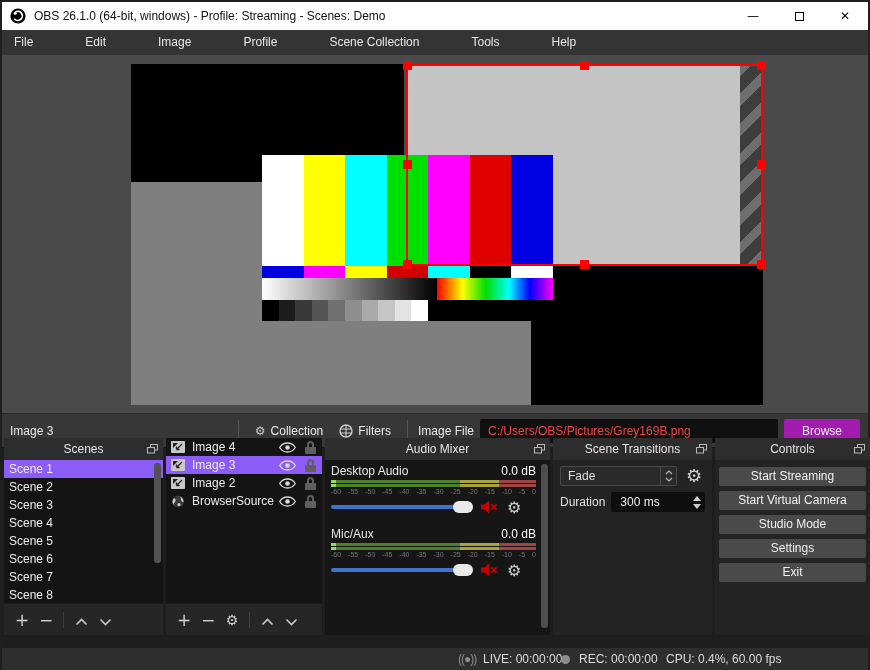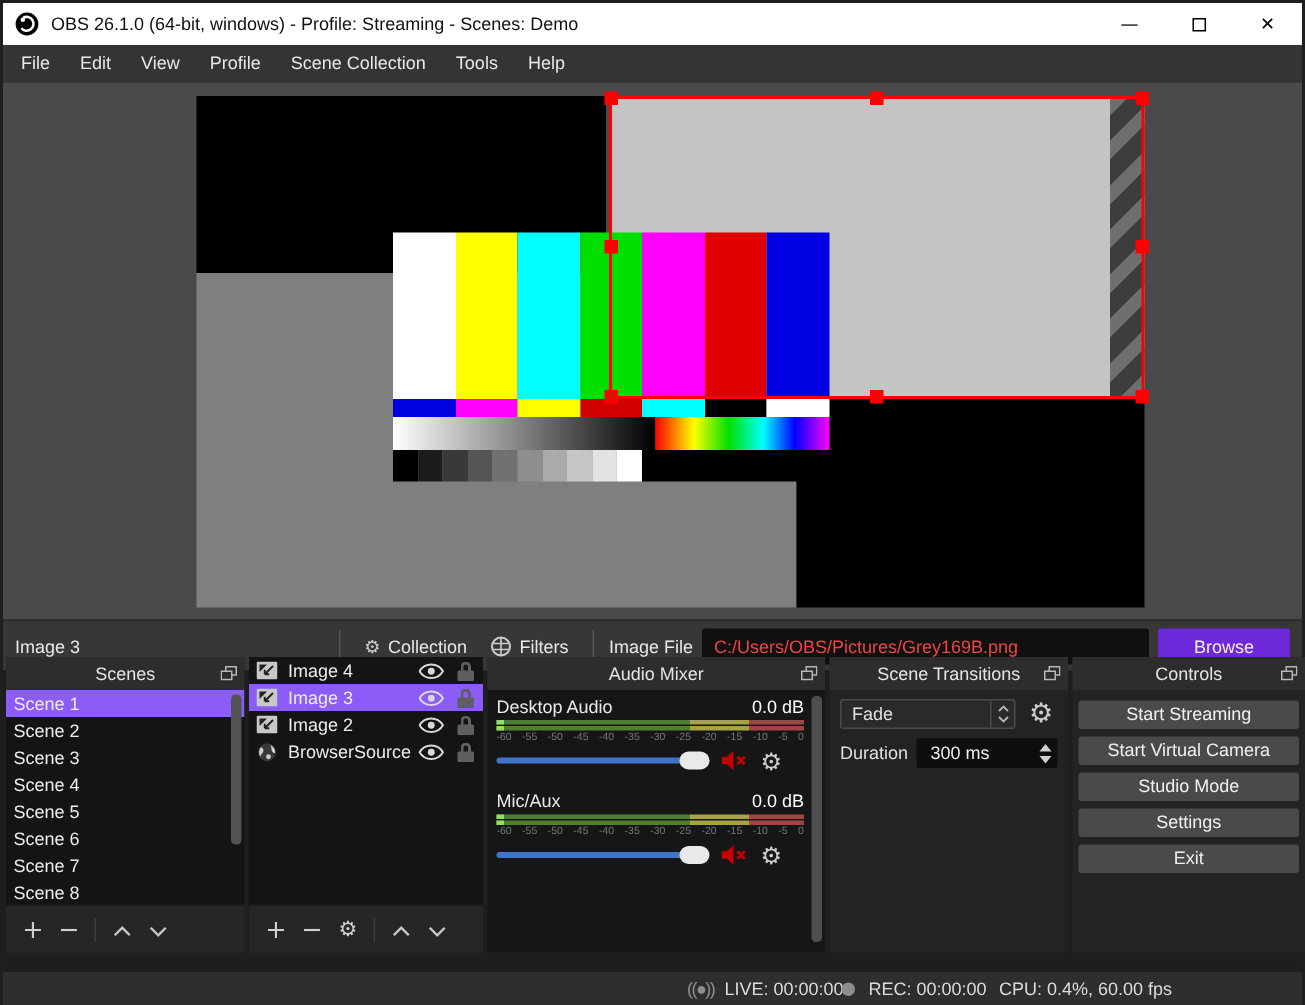"File" .menubar { gap: none -> 32px }
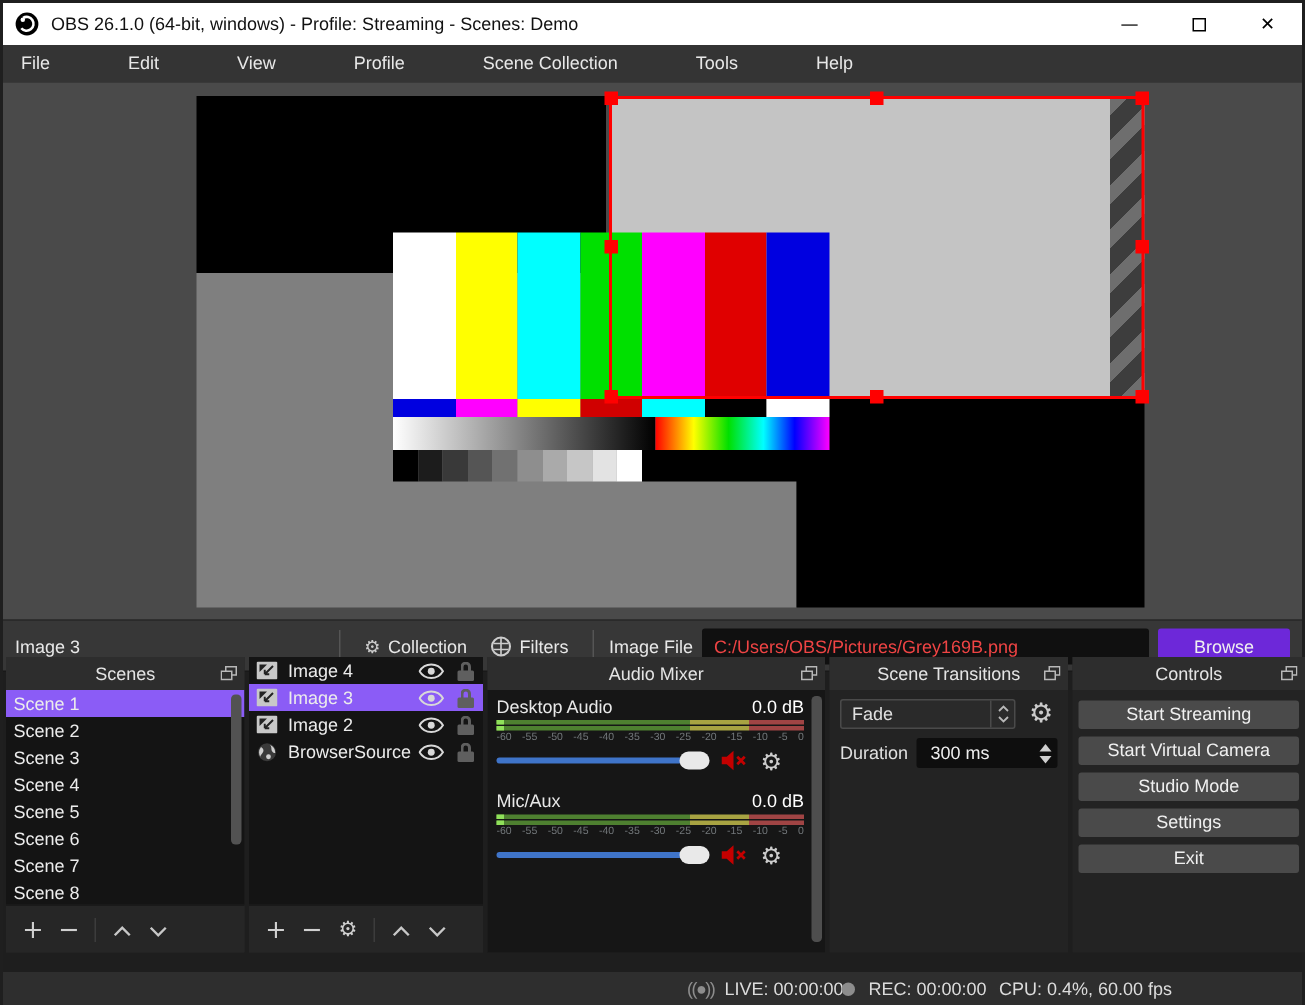"View" span.menu-item { text: View -> Image }
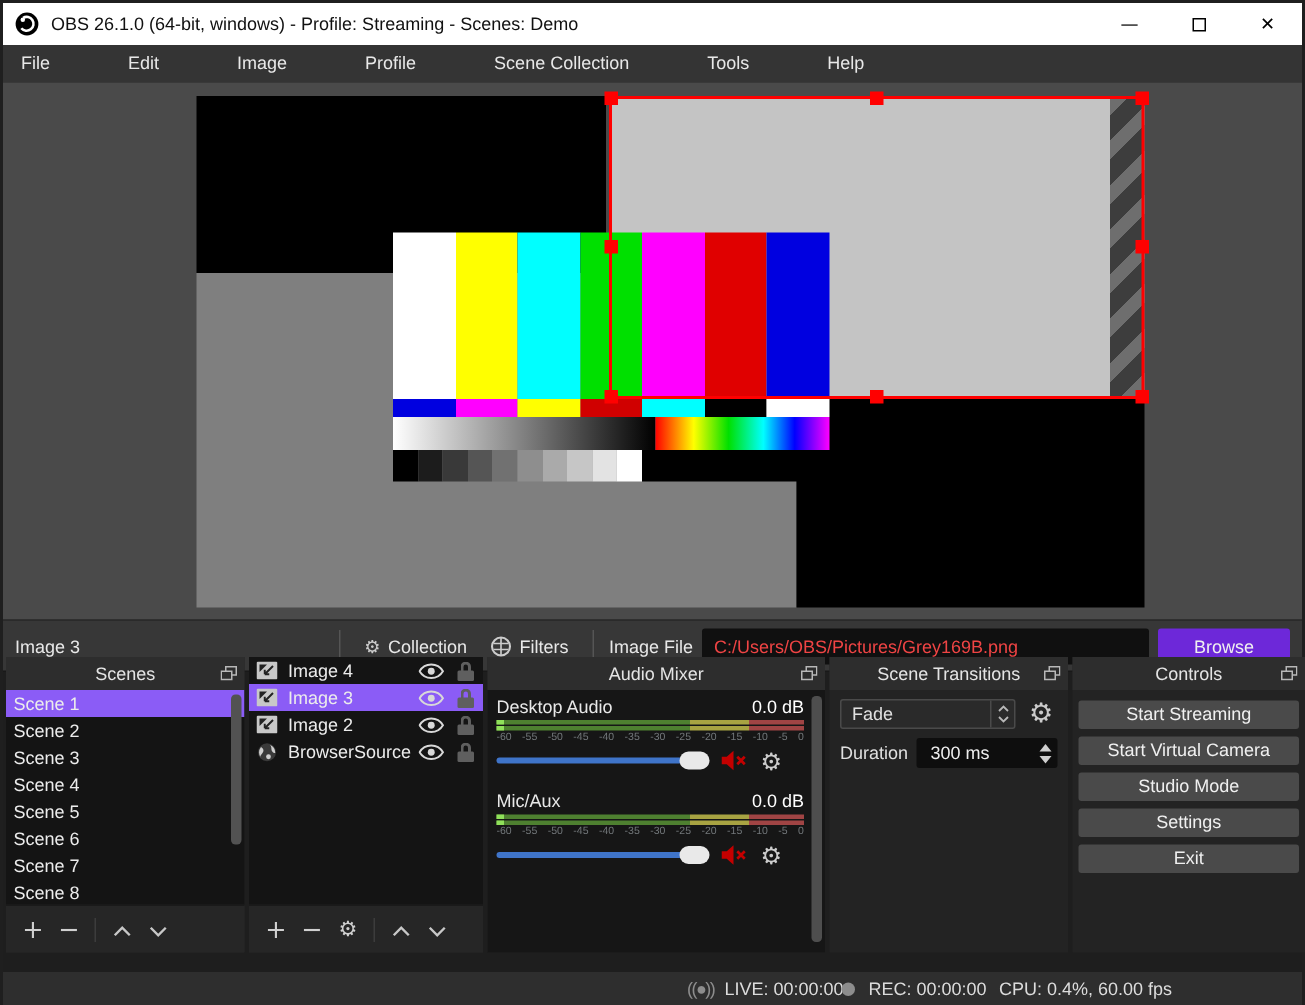"Browse" .browse { background: #6d28d9 -> #a21caf; width: 88px -> 76px }
